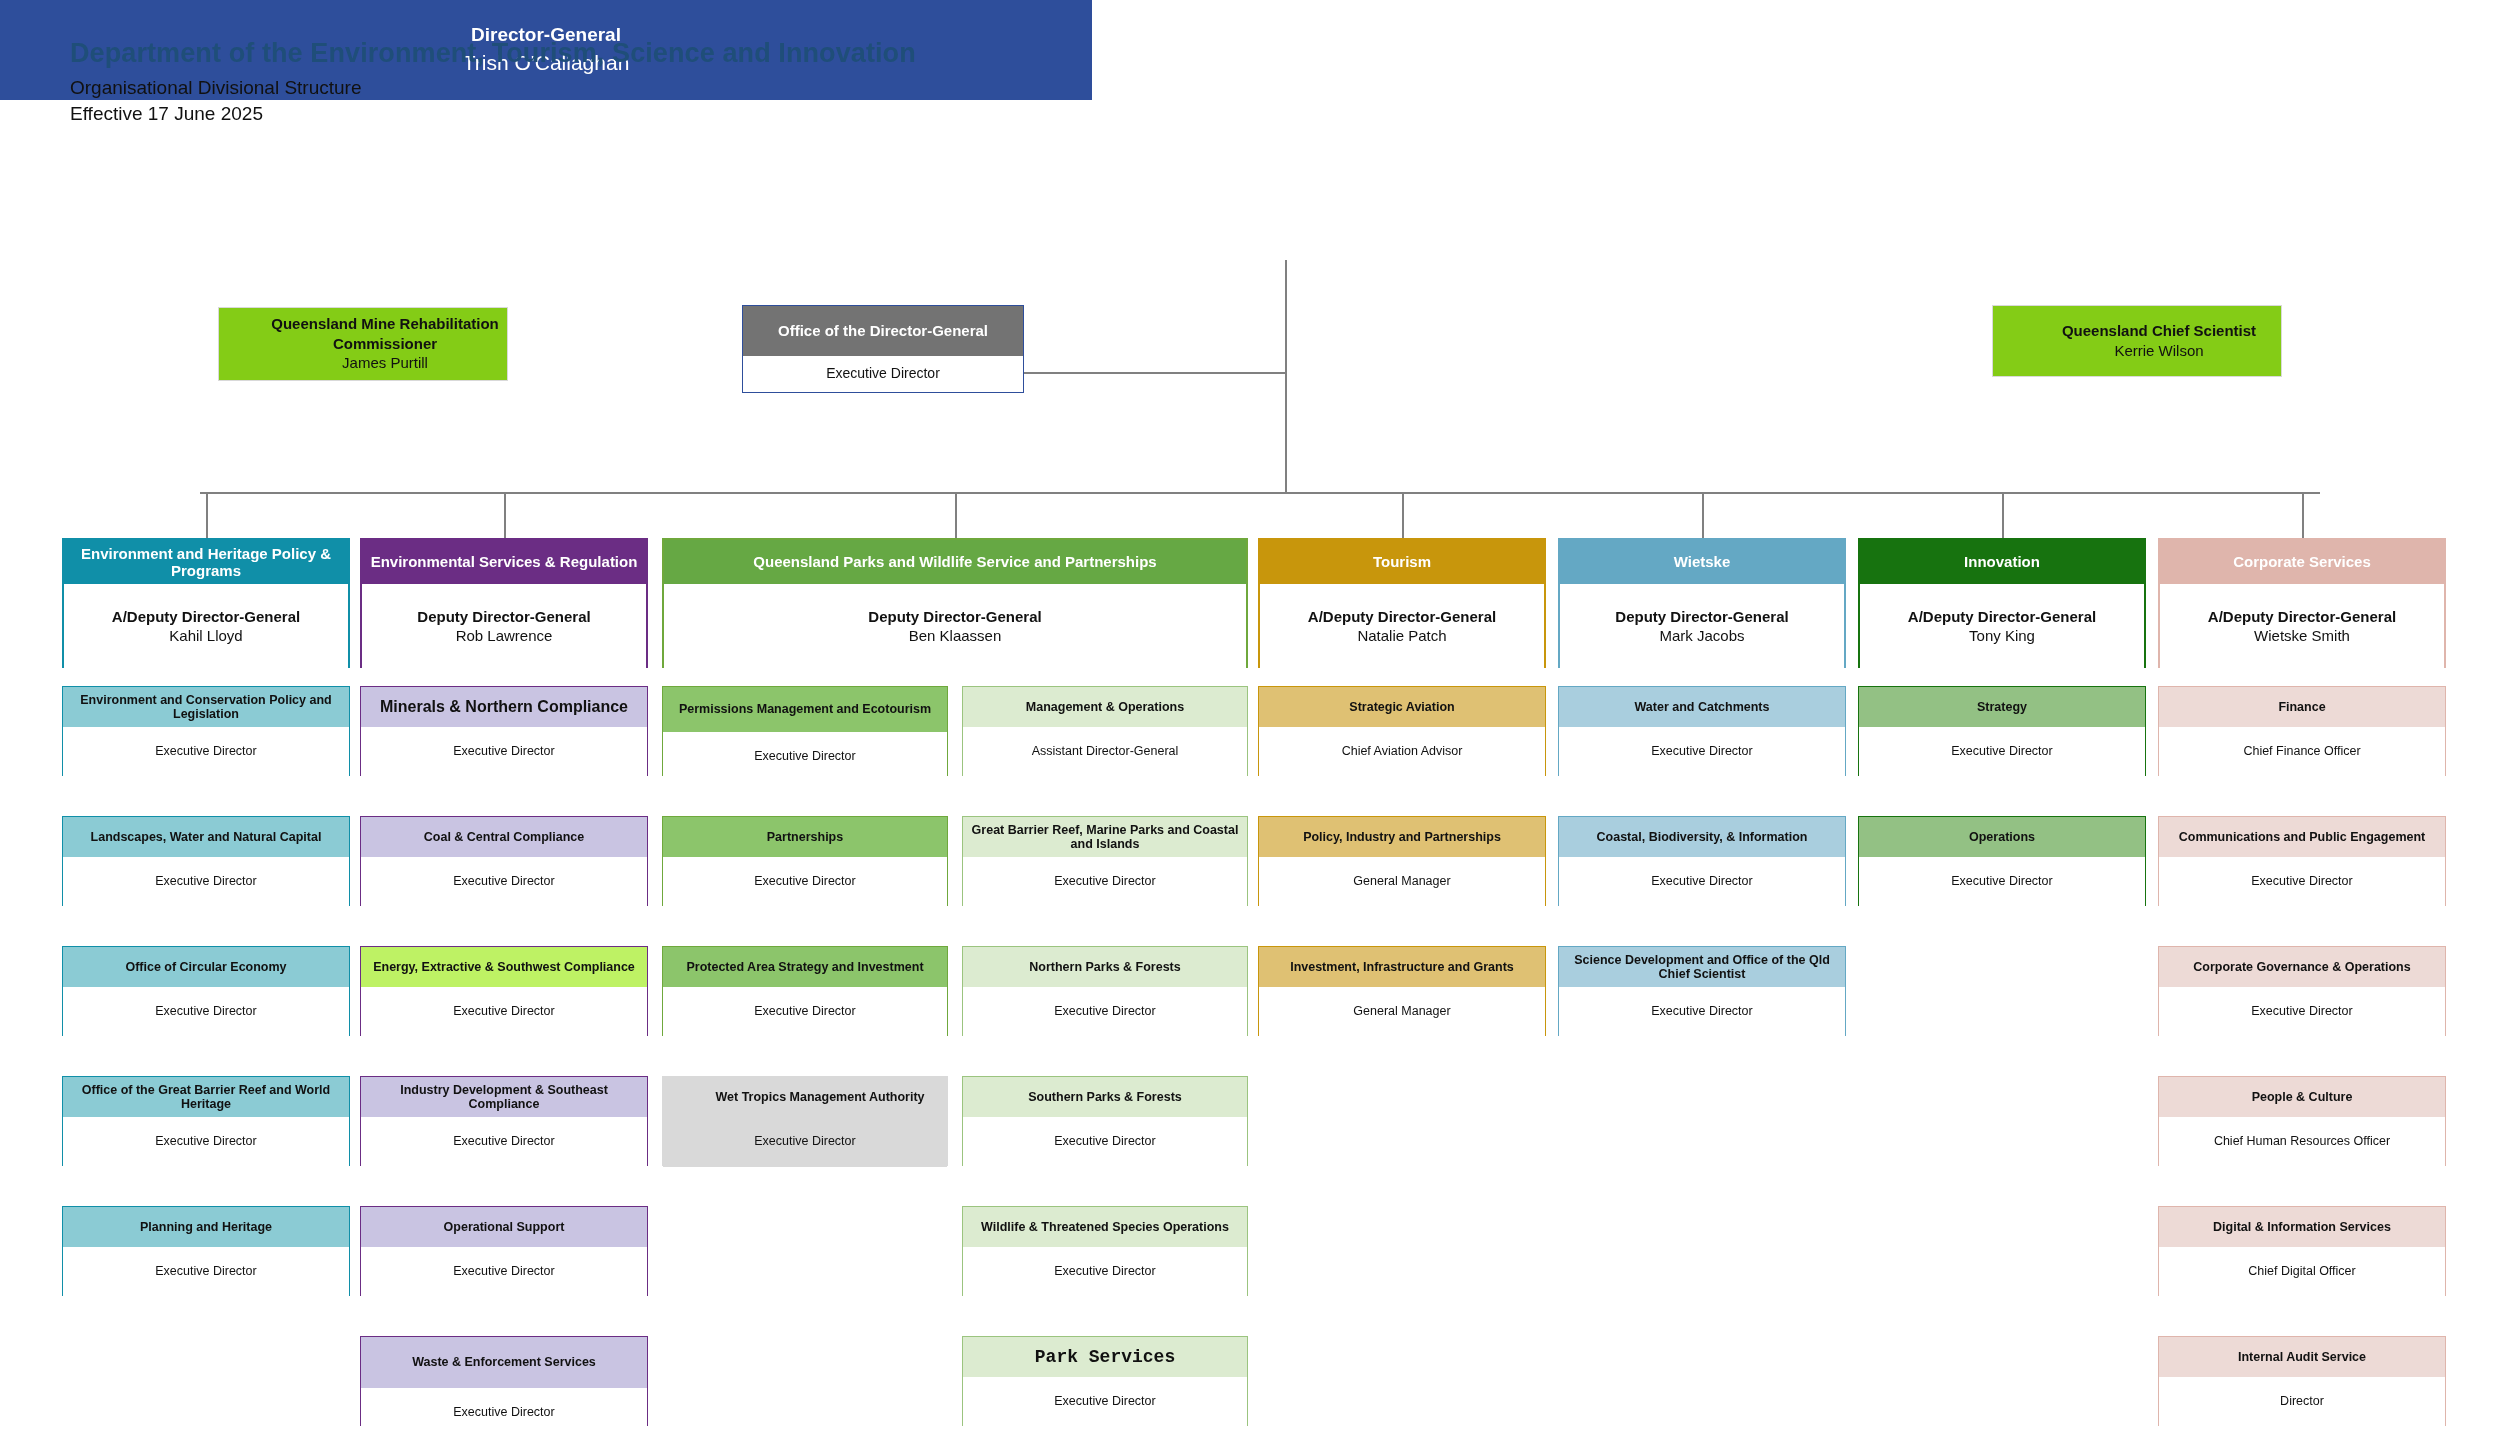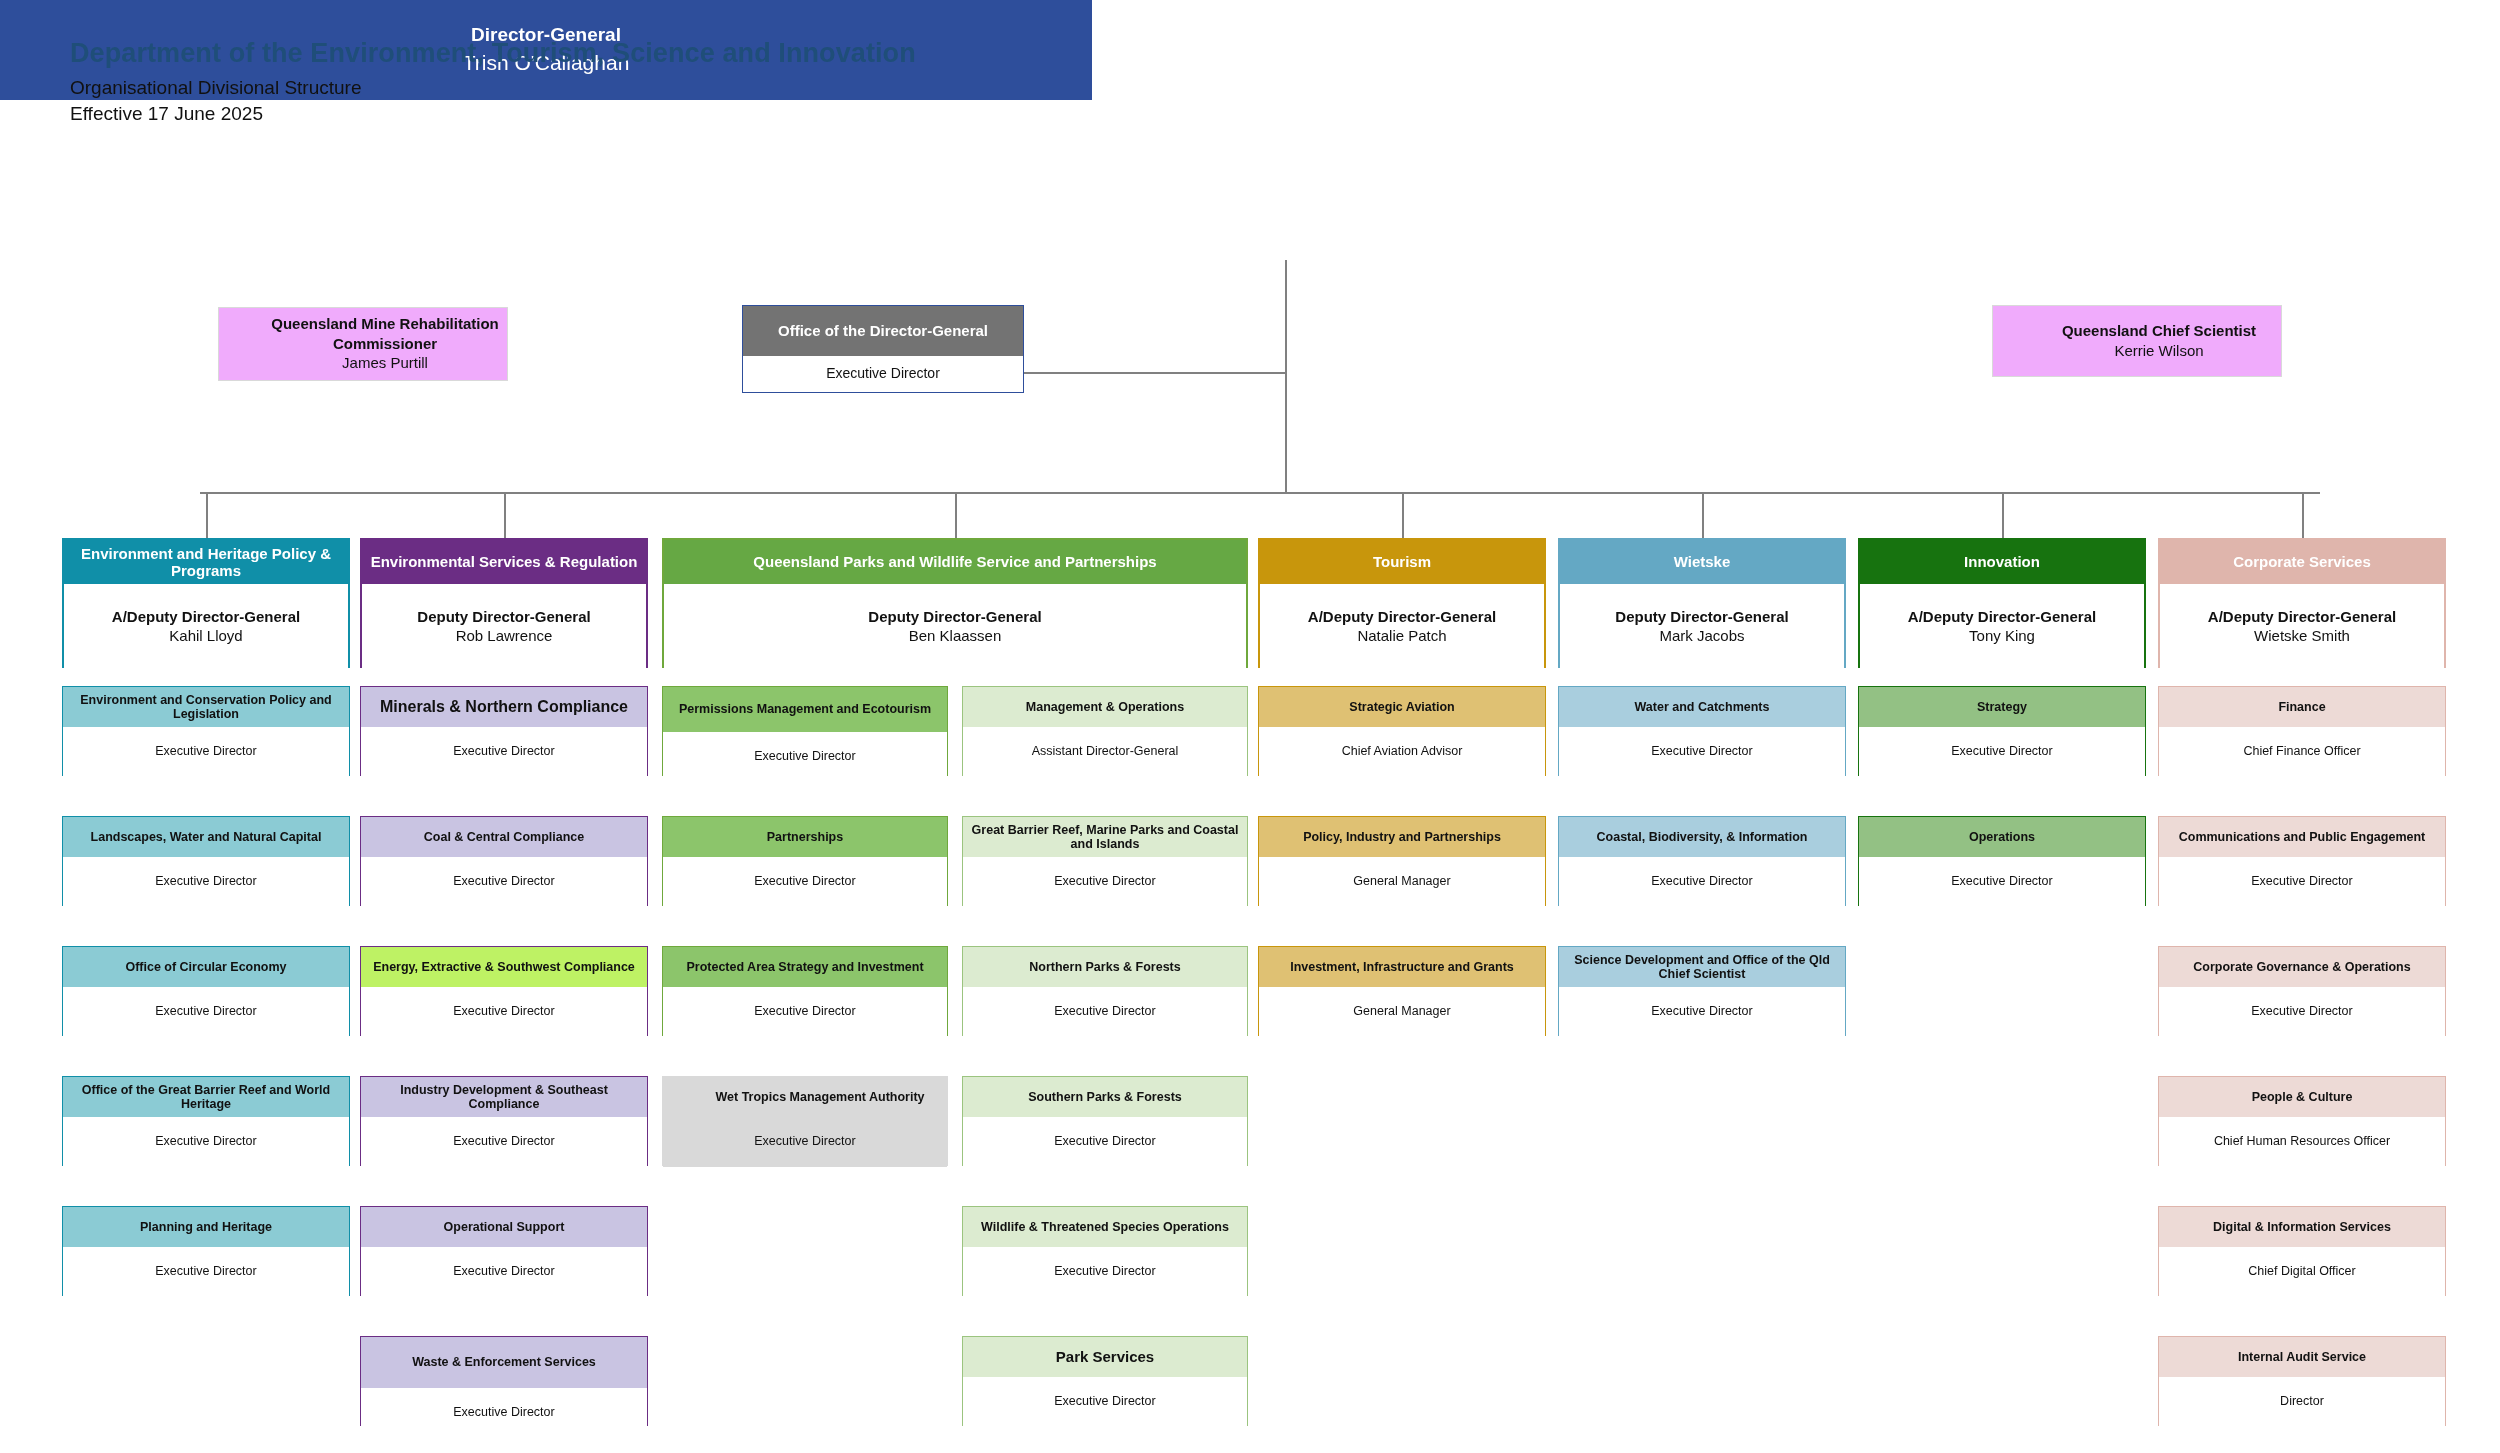"Queensland Mine Rehabilitation" .grey-box { background: #f0abfc -> #84cc16 }
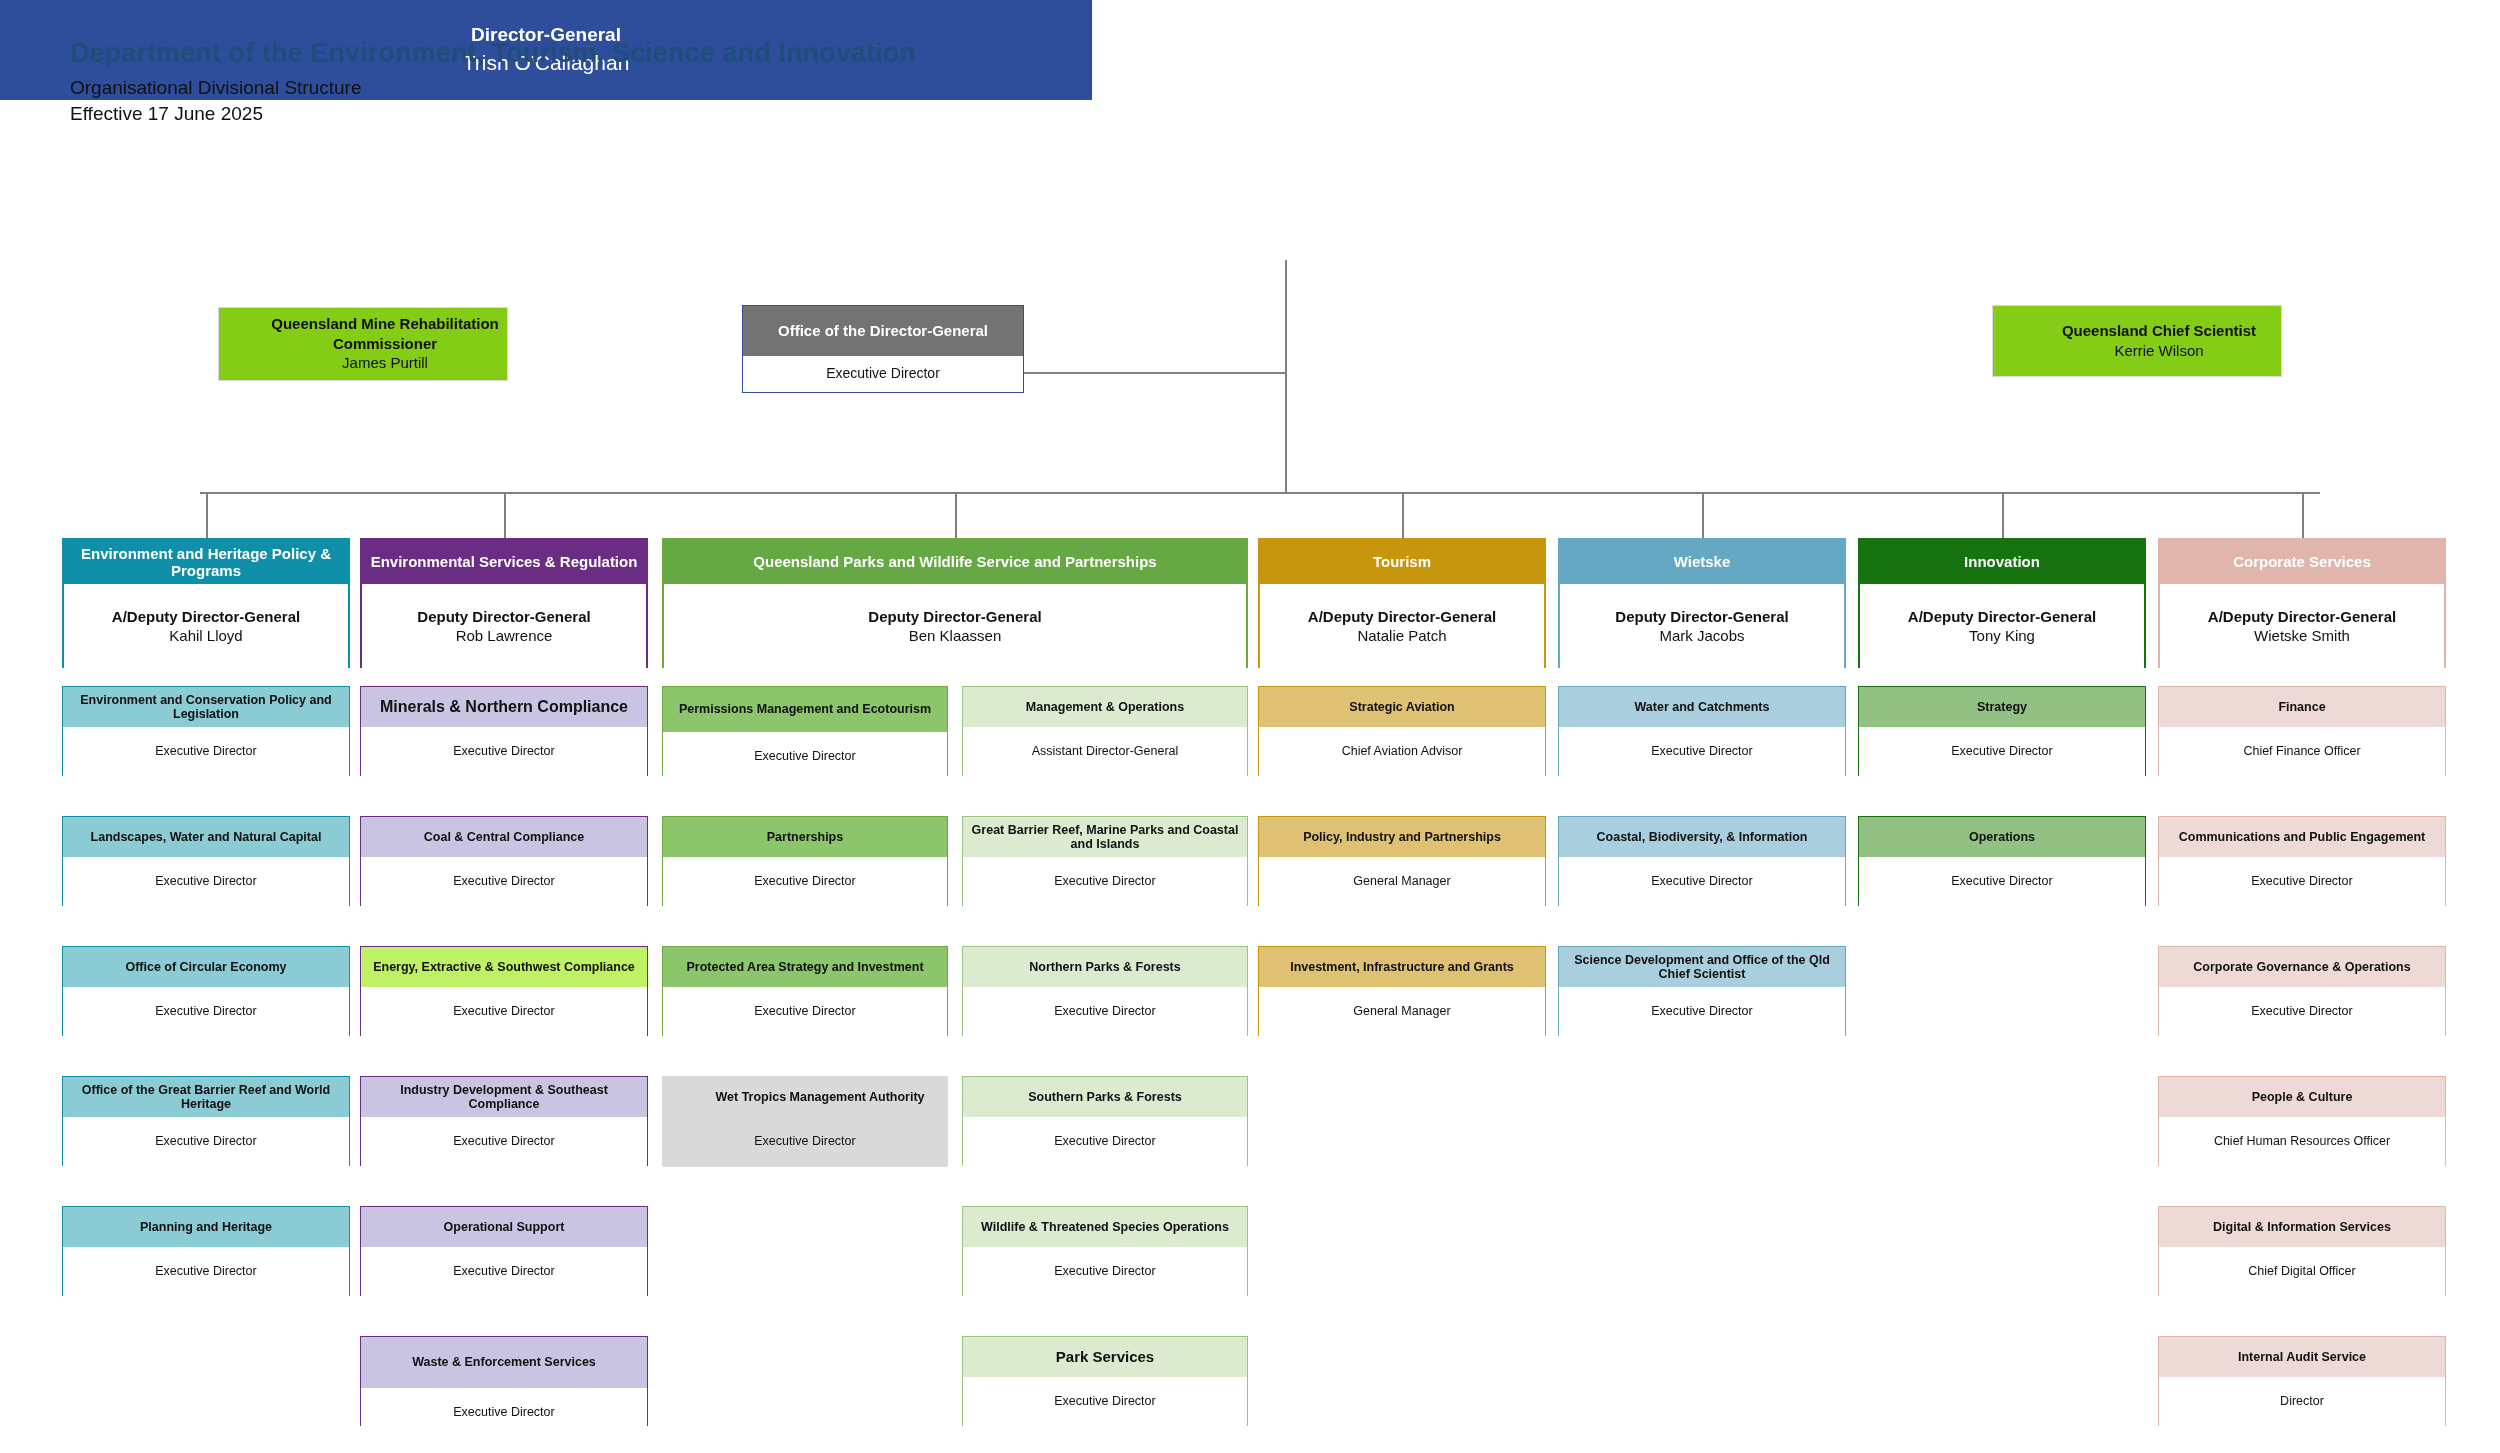"Park Services" div.bx-head { font-family: none -> Liberation Mono, monospace; font-size: 15px -> 18px }
